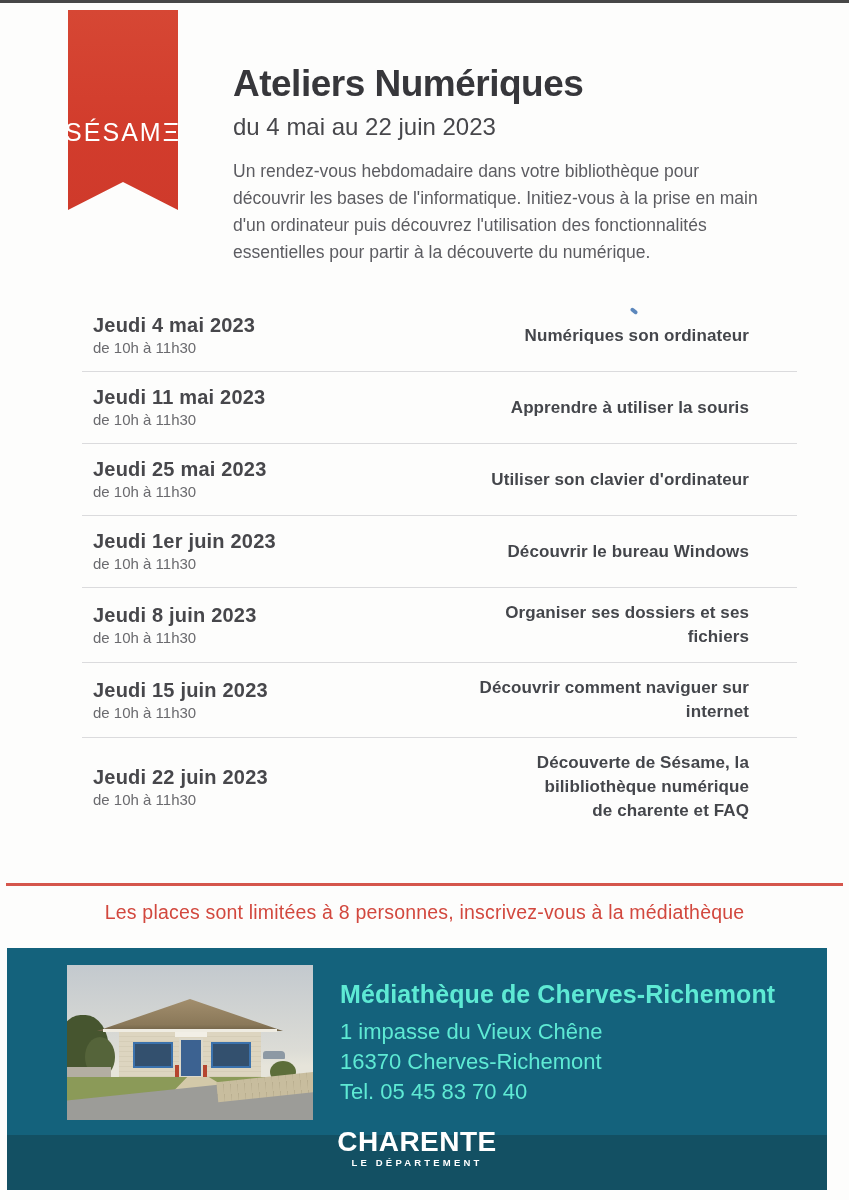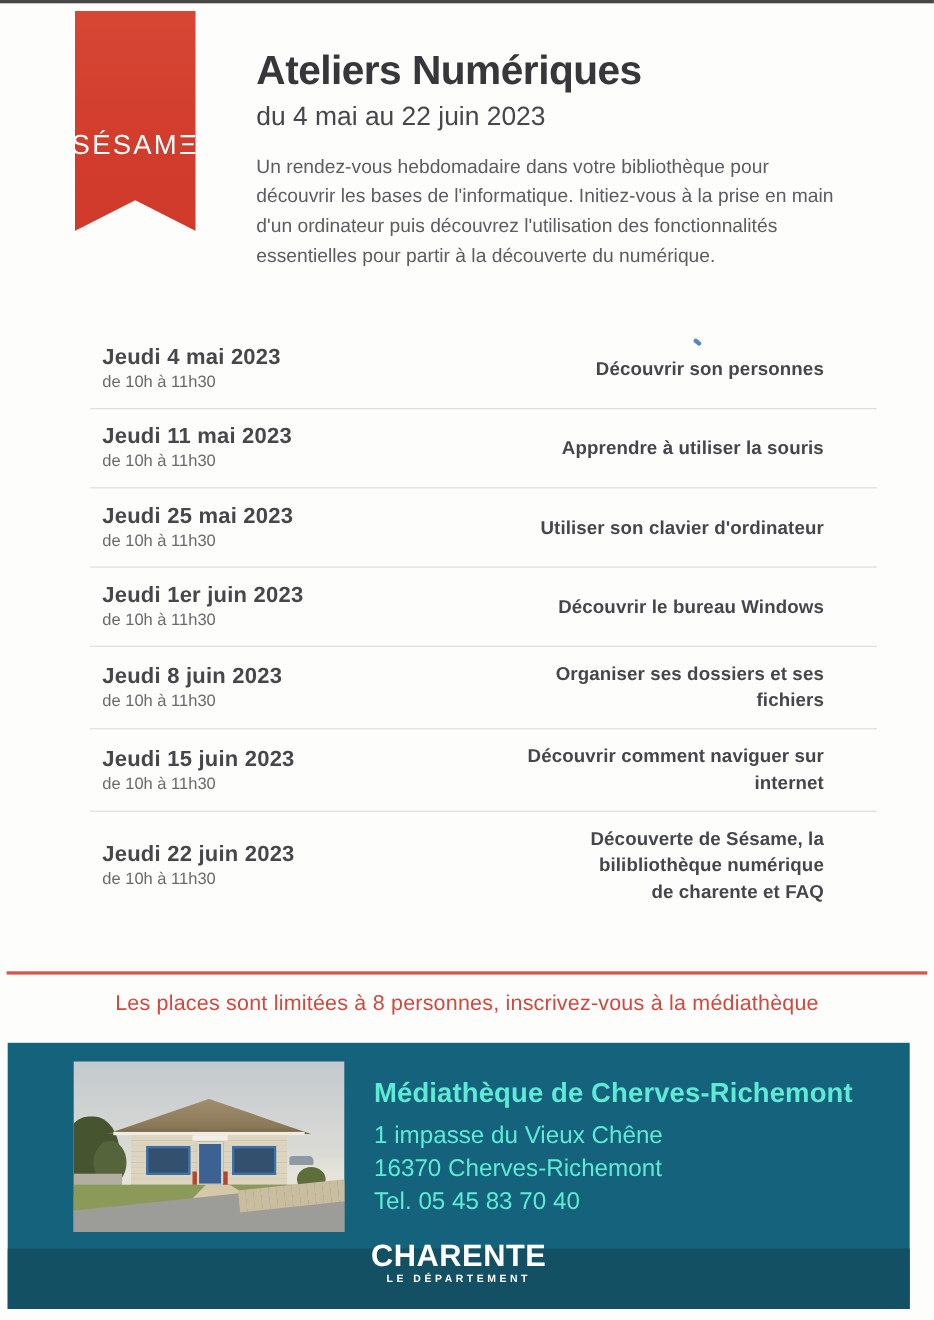"Ateliers Numériques" .header { top: 44px -> 64px }
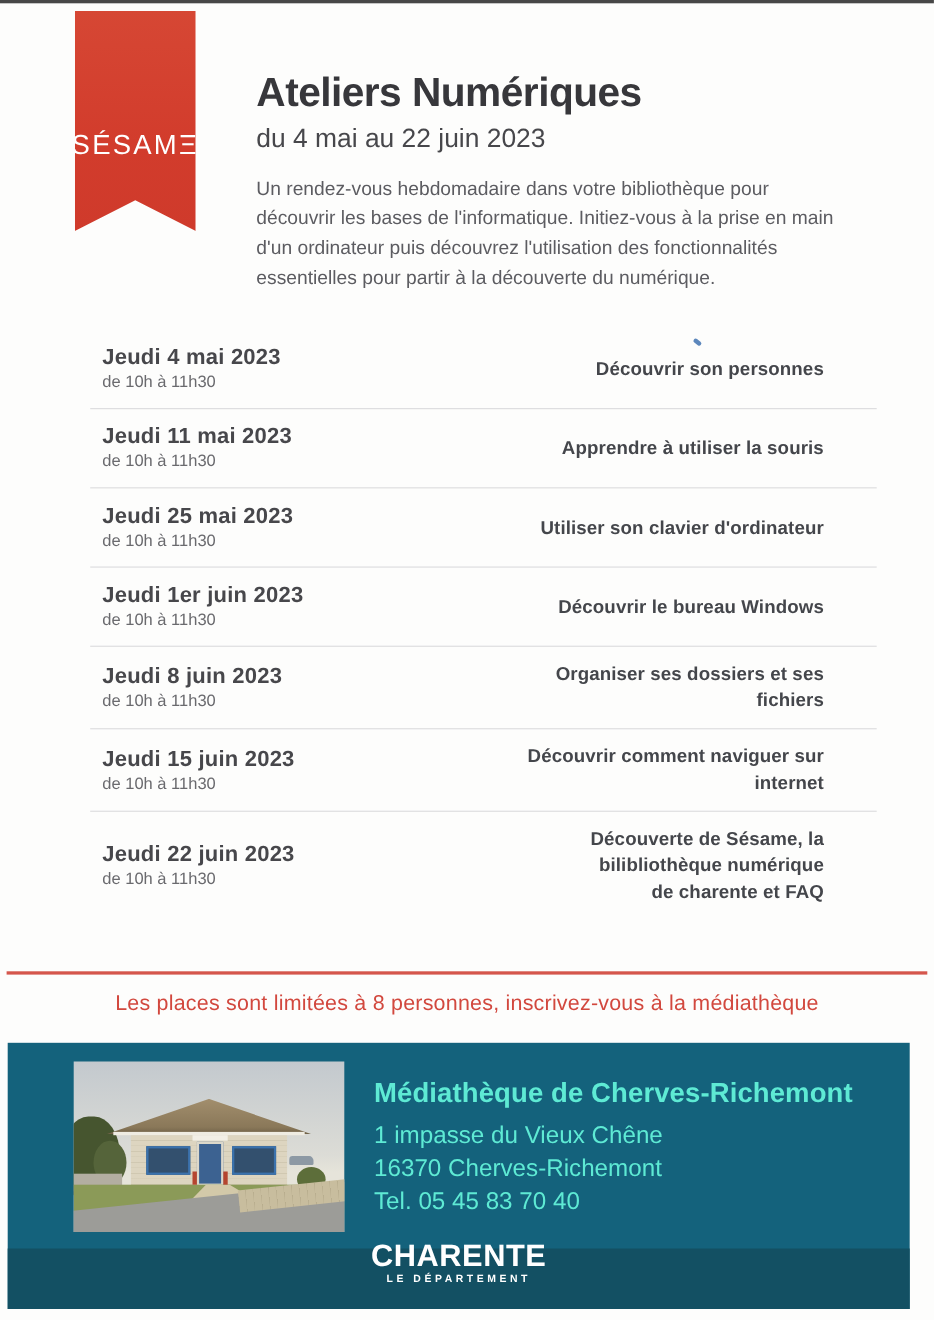"Découvrir son personnes" div.row-topic { text: Découvrir son personnes -> Numériques son ordinateur }
